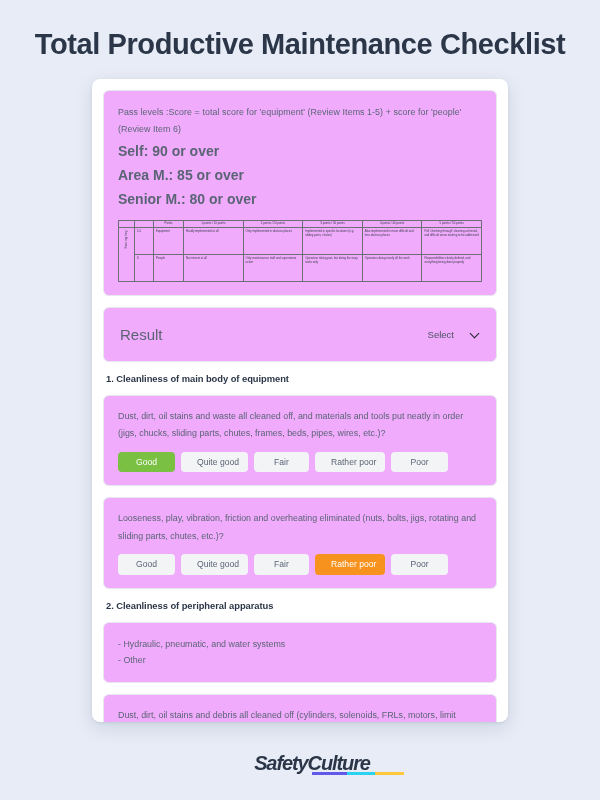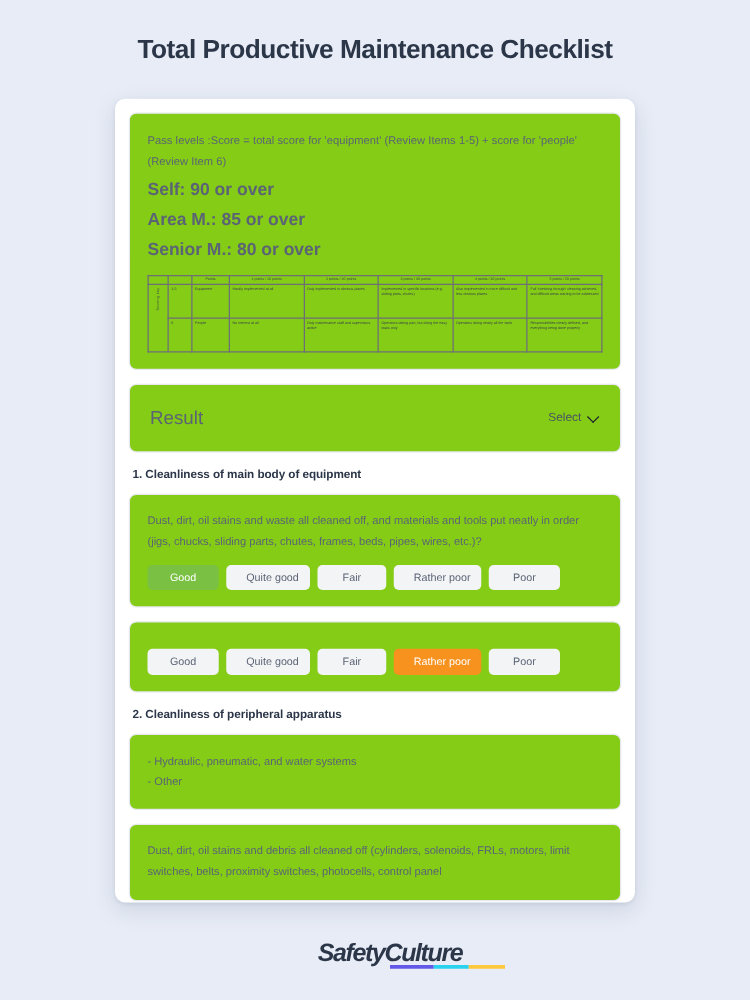"Total Productive Maintenance Checklist" .page-title { font-size: 21px -> 29px }
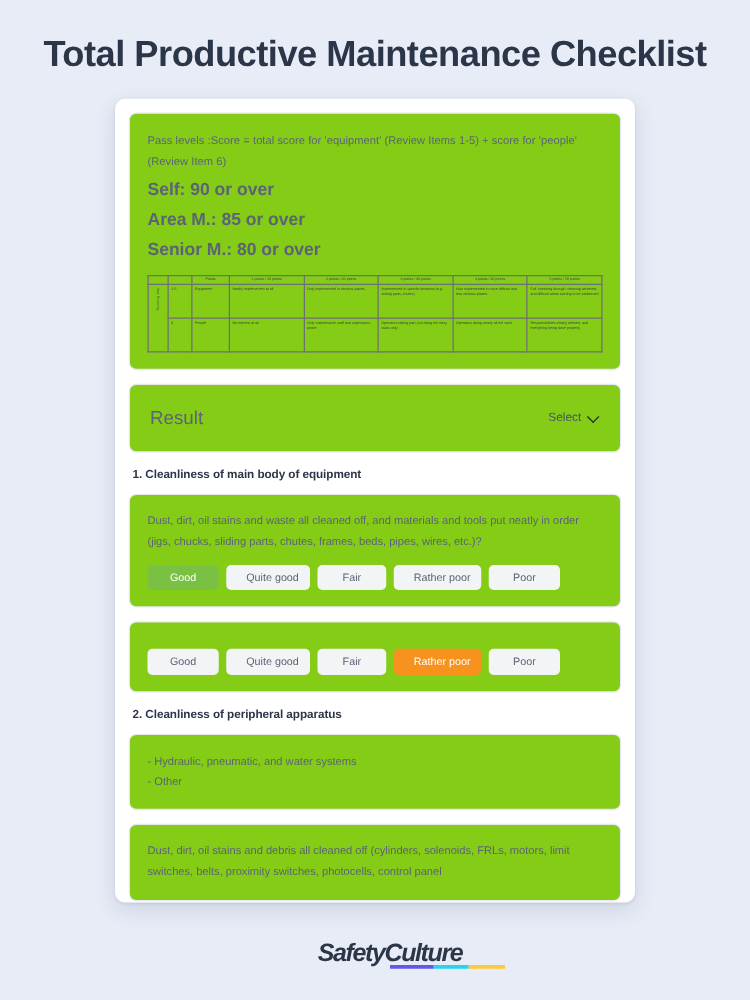"Pass levels :Score = total" .panel { background: #84cc16 -> #f0abfc }
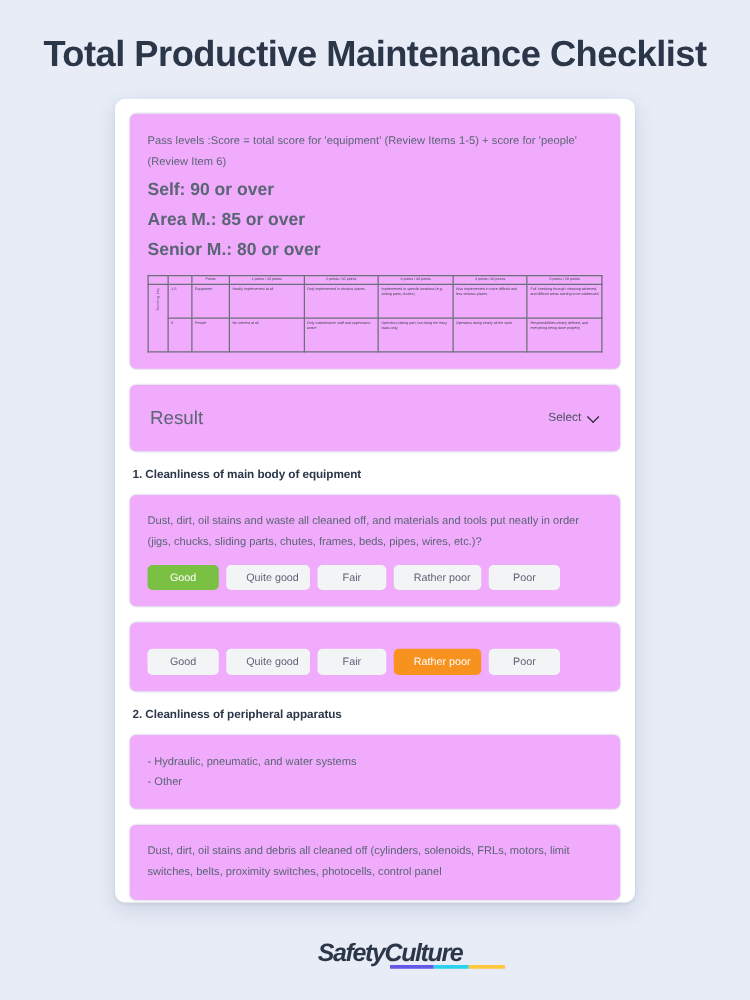"Select" .result-select { gap: 6px -> 17px }
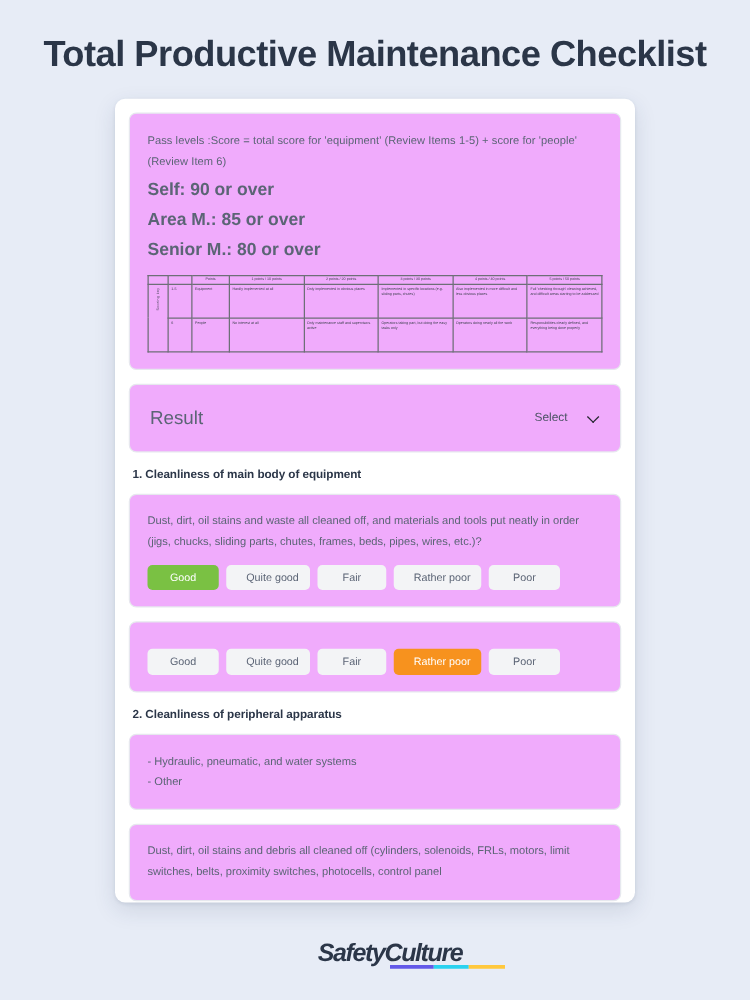"Looseness, play, vibration, friction and" div.qtext { html: none -> <div>Looseness, play, vibration, friction and overheating eliminated (nuts, bolts, jigs, rotating and sliding parts, chutes, etc.)?</div> }
